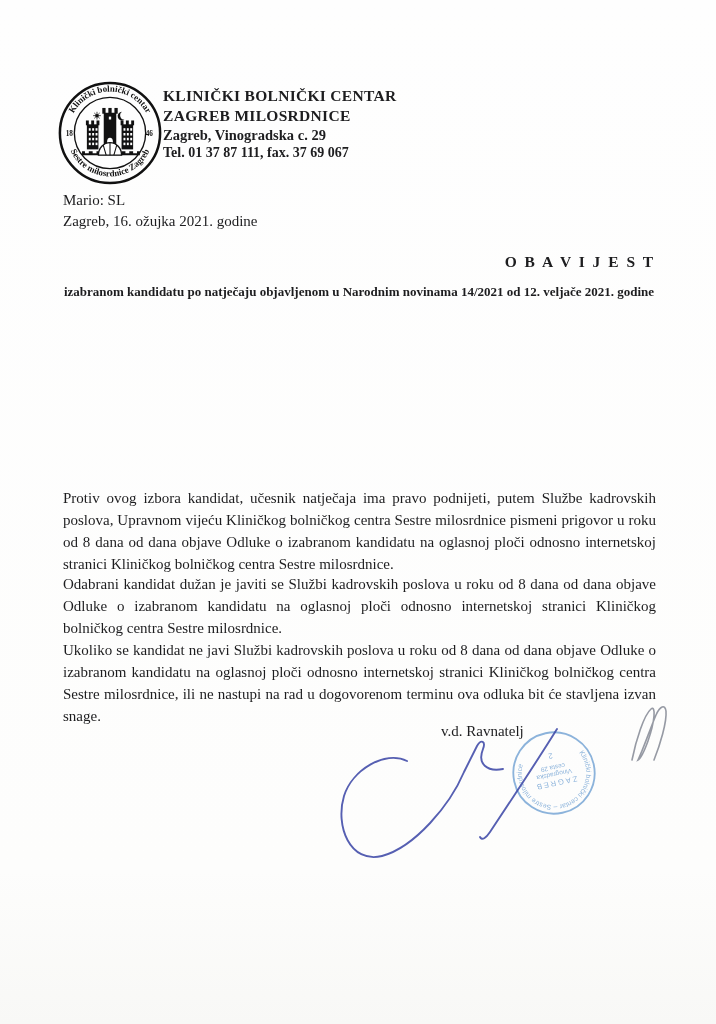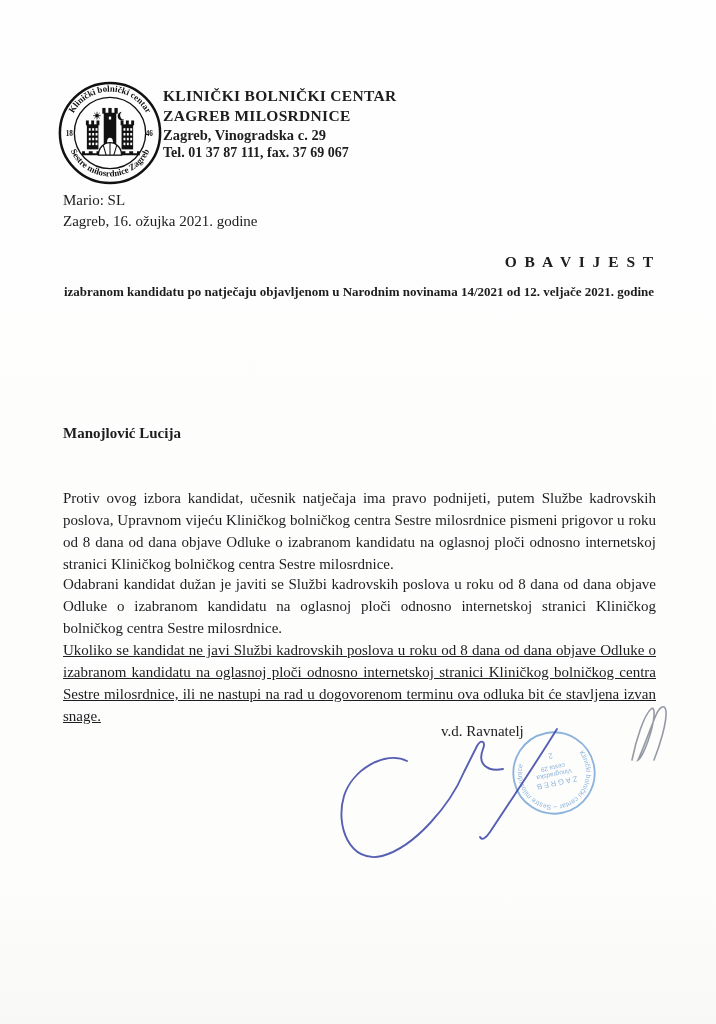"Manojlović Lucija" div.para { html: <div>Manojlović Lucija</div> -> none }
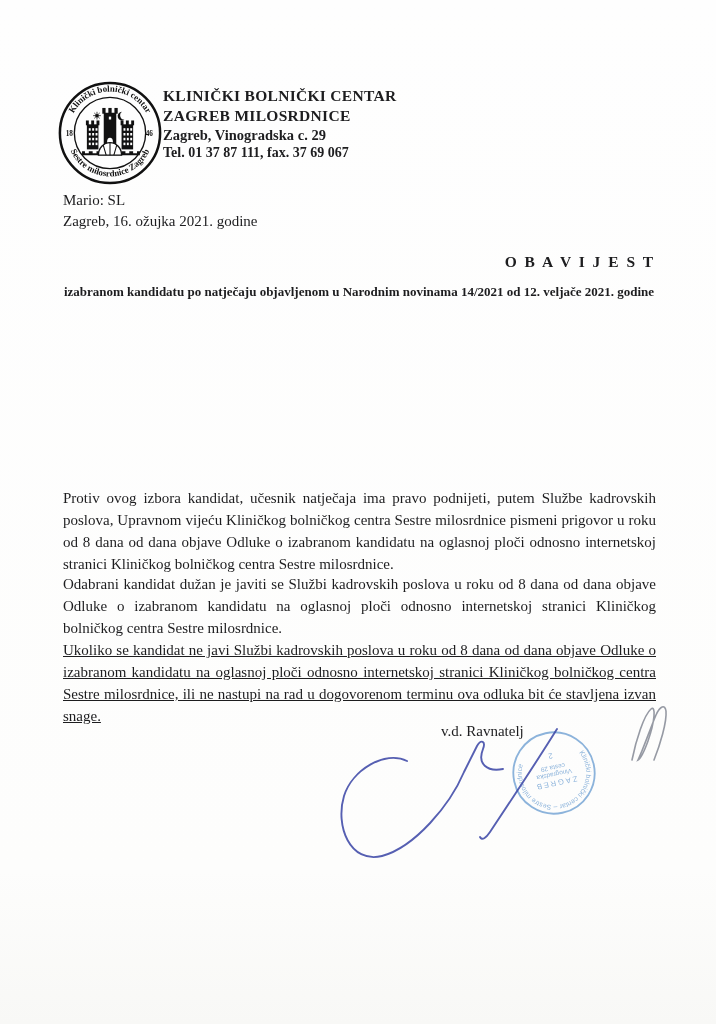"Ukoliko se kandidat ne javi" .p3 { text-decoration: underline -> none }
